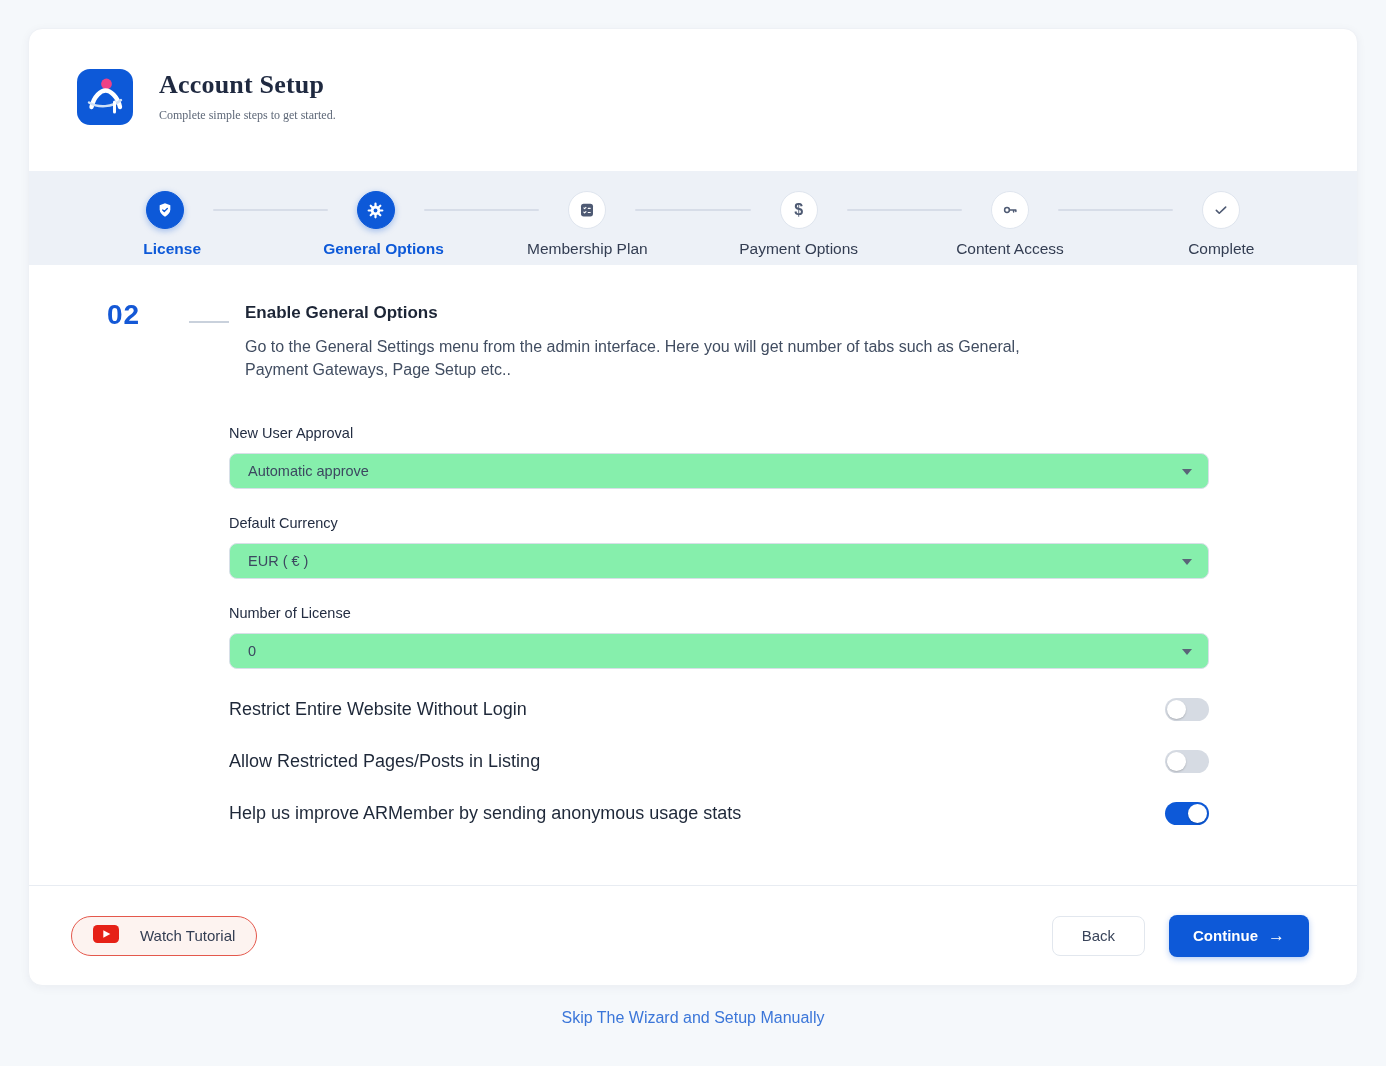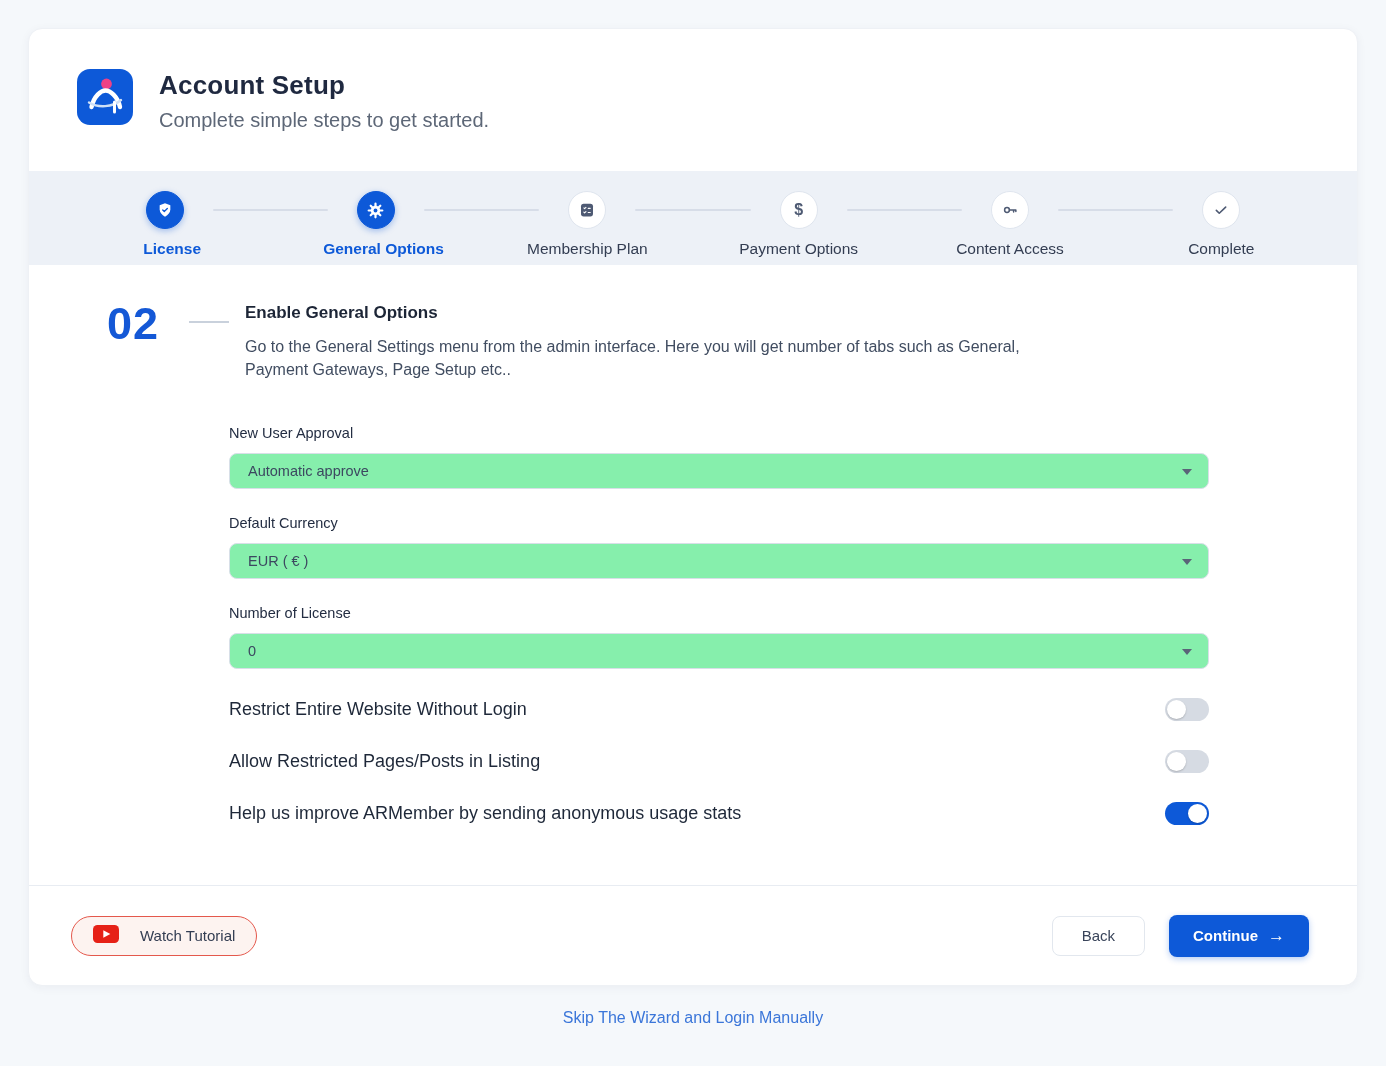"Account Setup" .header-text { font-family: none -> Liberation Serif, serif }
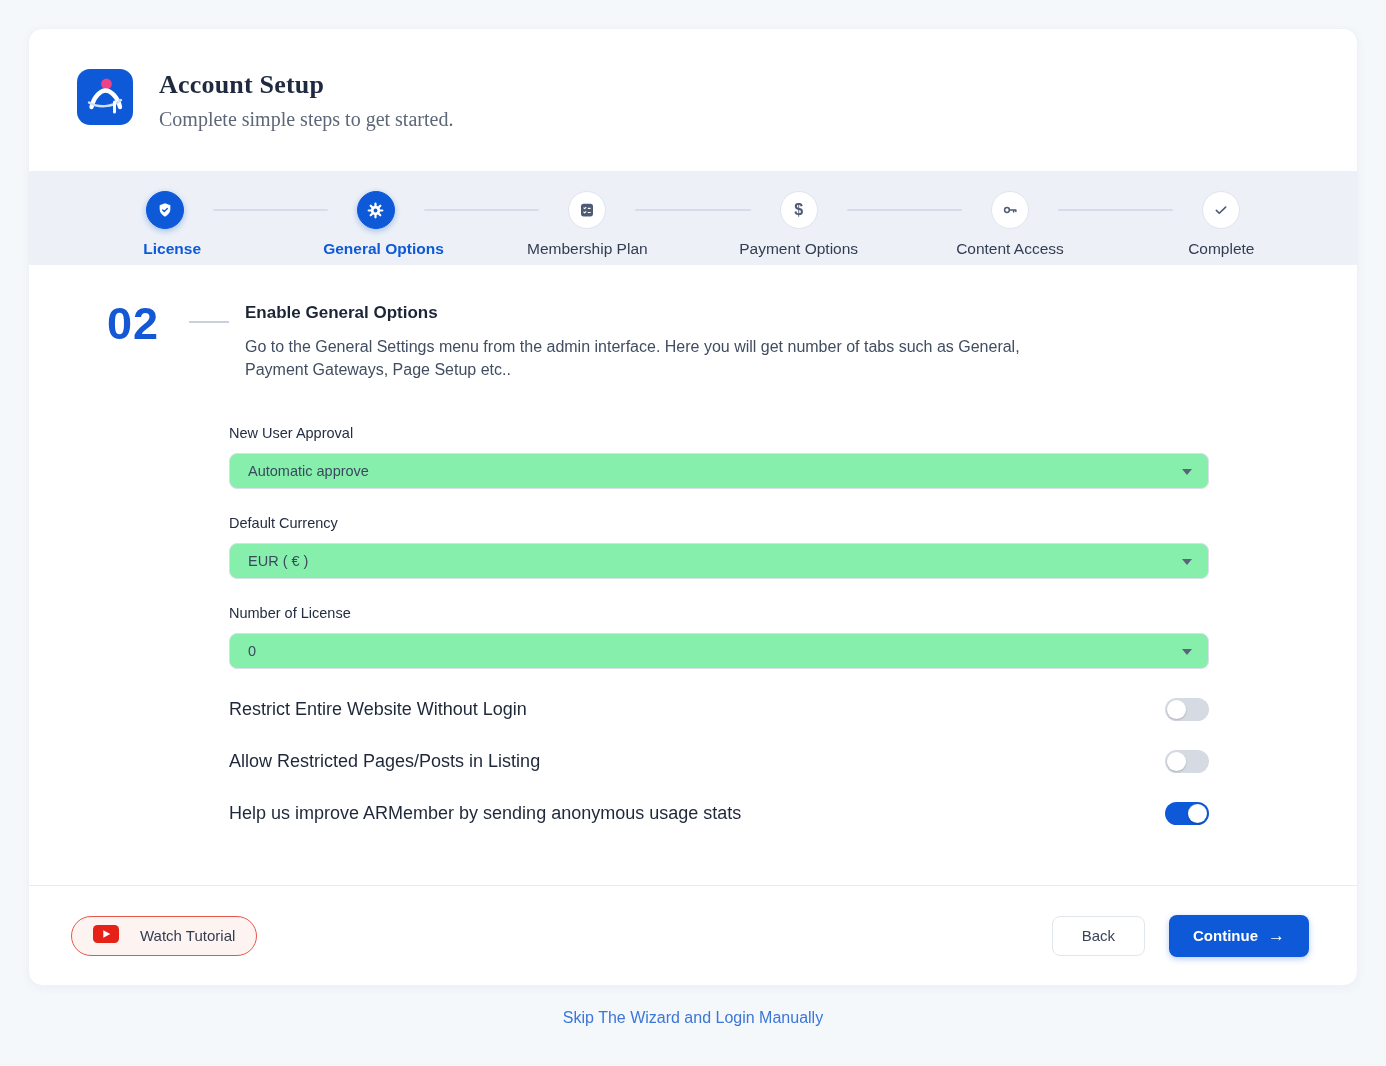"Complete simple steps to get" .page-subtitle { font-size: 20px -> 12px }
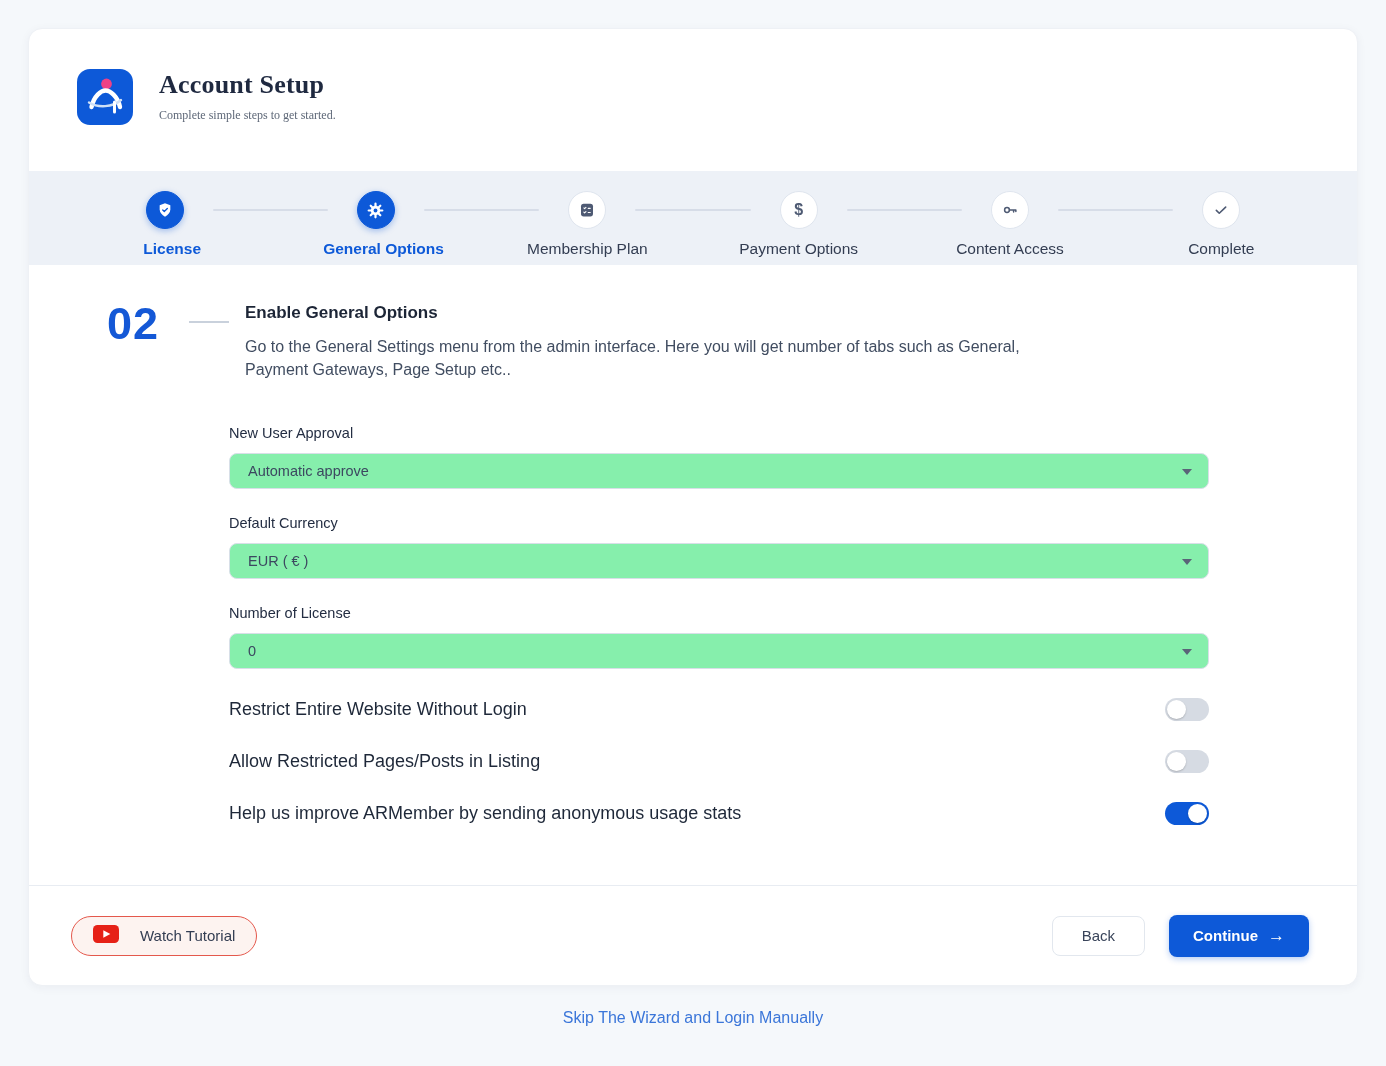"02" .step-number { font-size: 45px -> 28px }
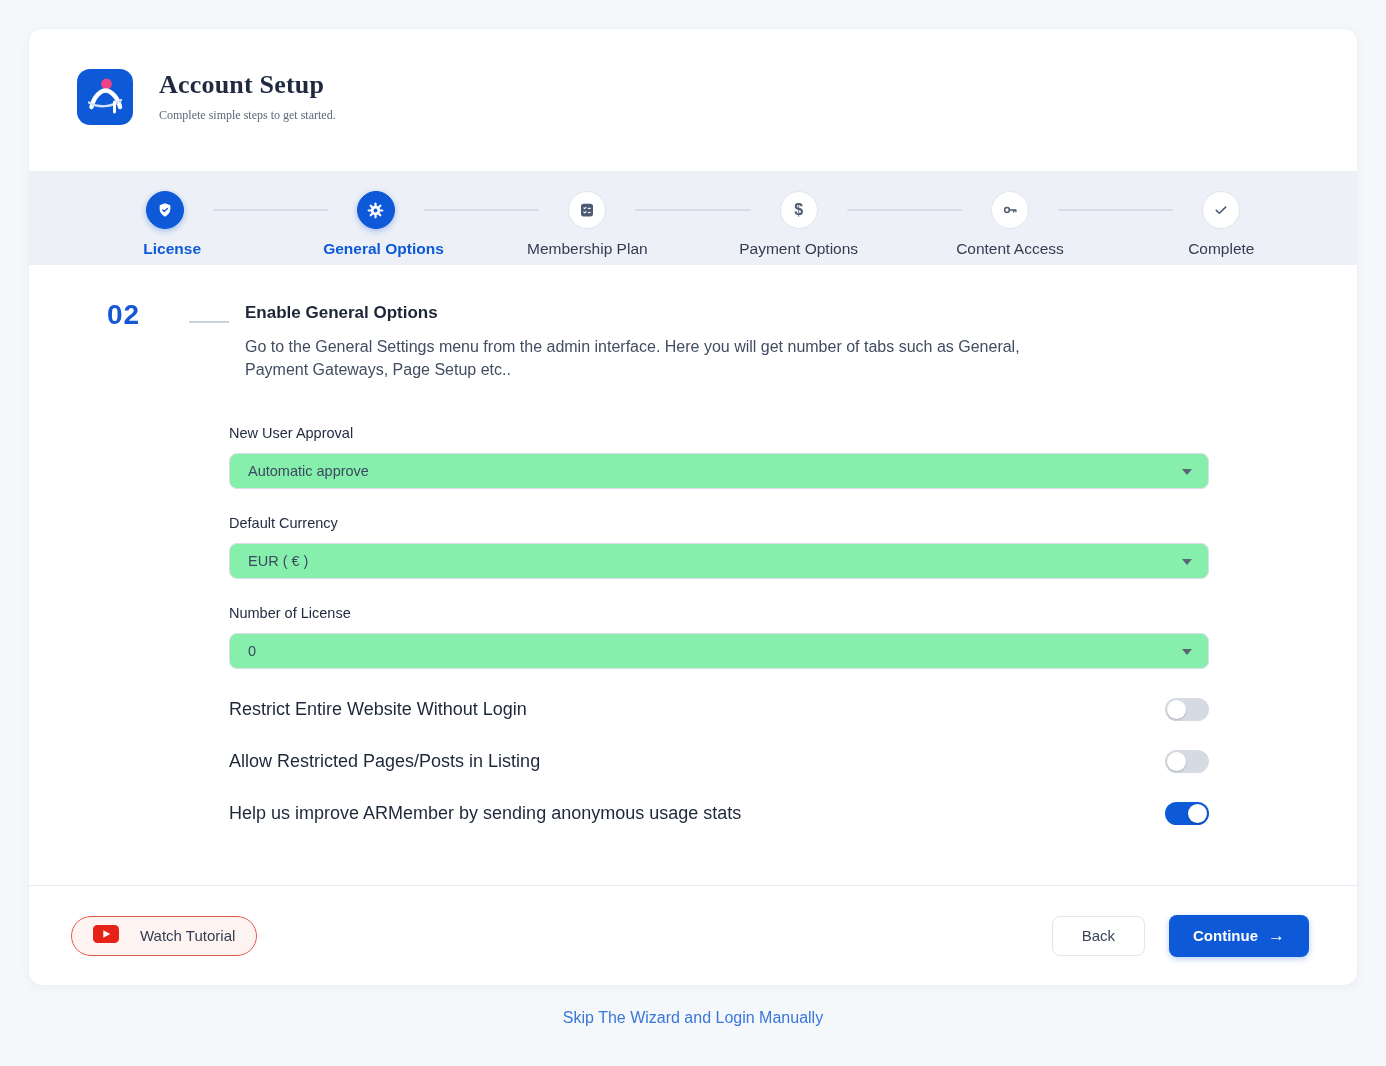"Skip The Wizard and Login" a.skip-link { text: Login -> Setup }
